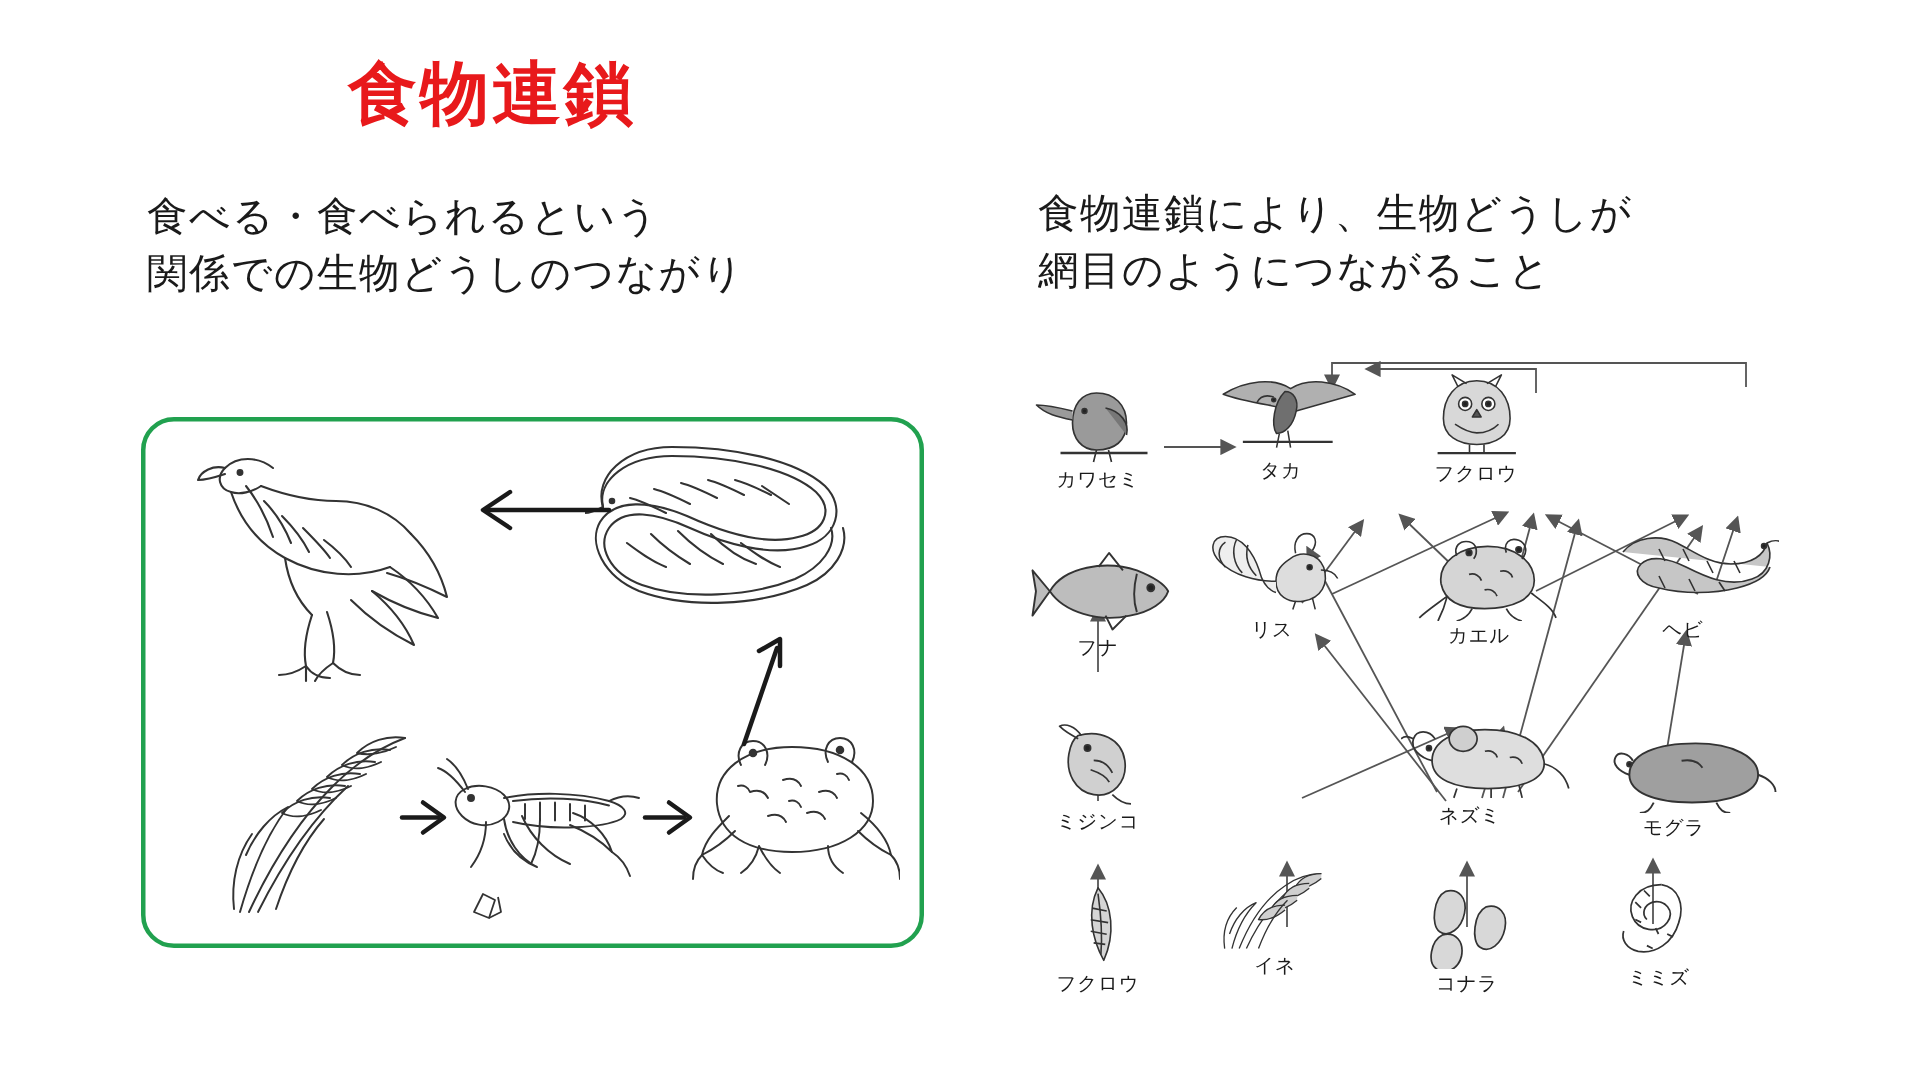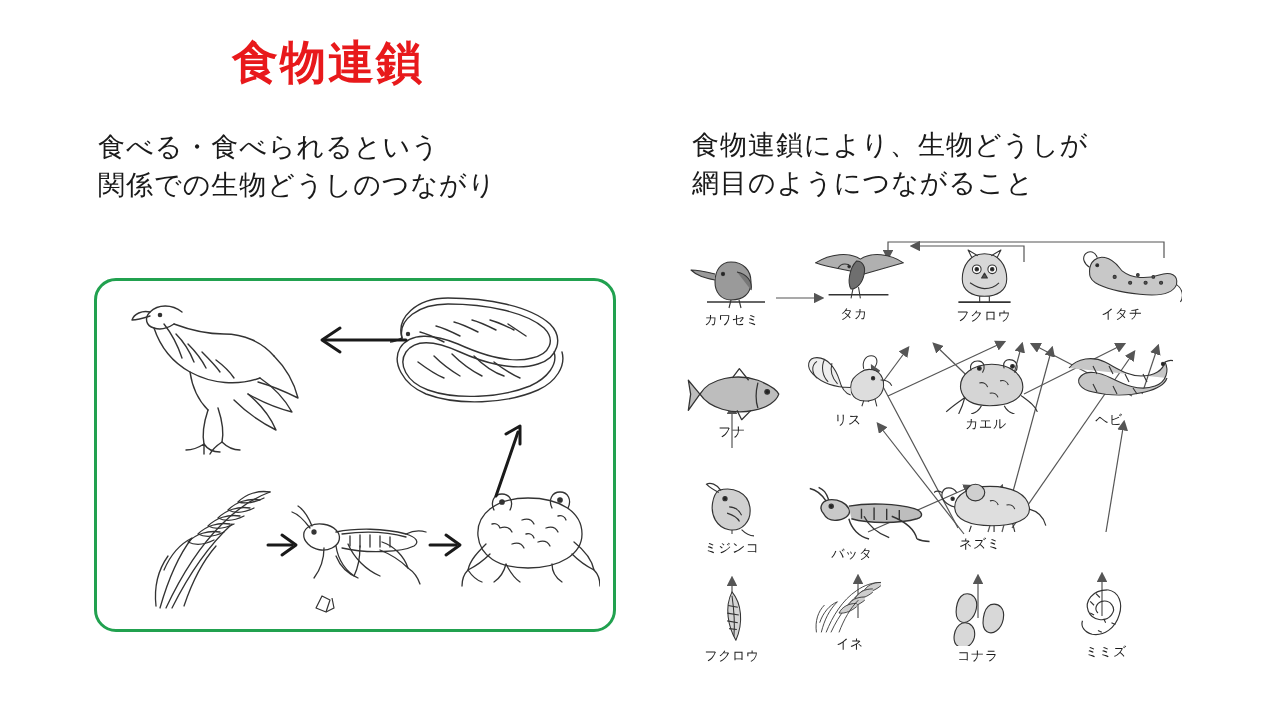"食物連鎖" .slide { font-family: none -> Liberation Mono, monospace }
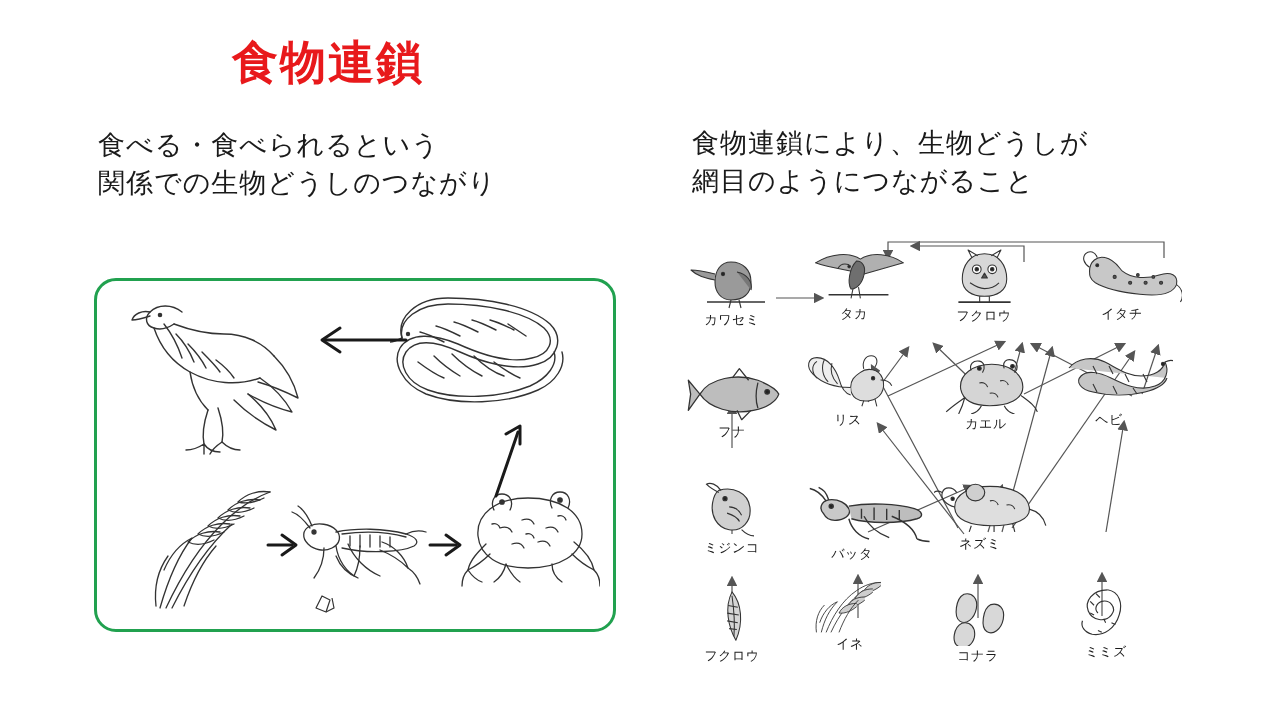"イタチ" div.web-node { html: <div> <svg> <g> <path></path> <path></path> <circle></circle> <path></path> <circle></circle> <circle></circle> <circle></circle> <circle></circle> <circle></circle> <circle></circle> </g> </svg> <span>イタチ</span> </div> -> none }
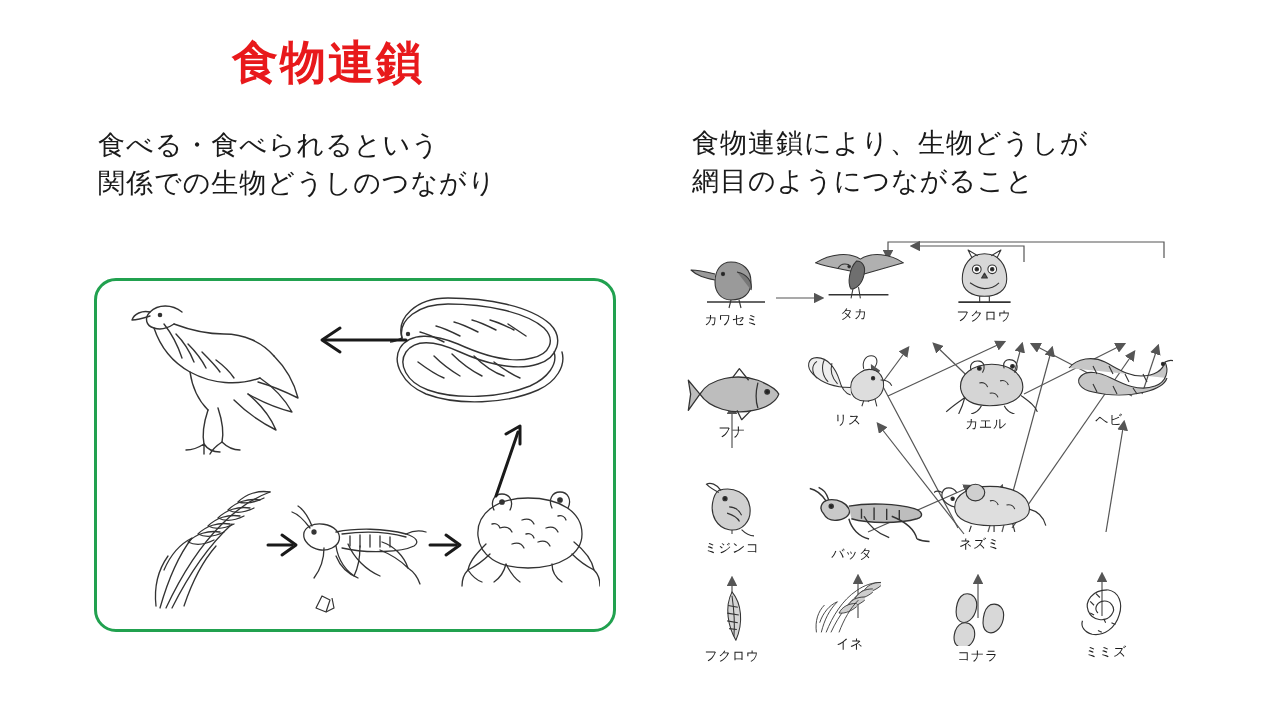"ヘビ" div.web-node { left: 391px -> 404px }
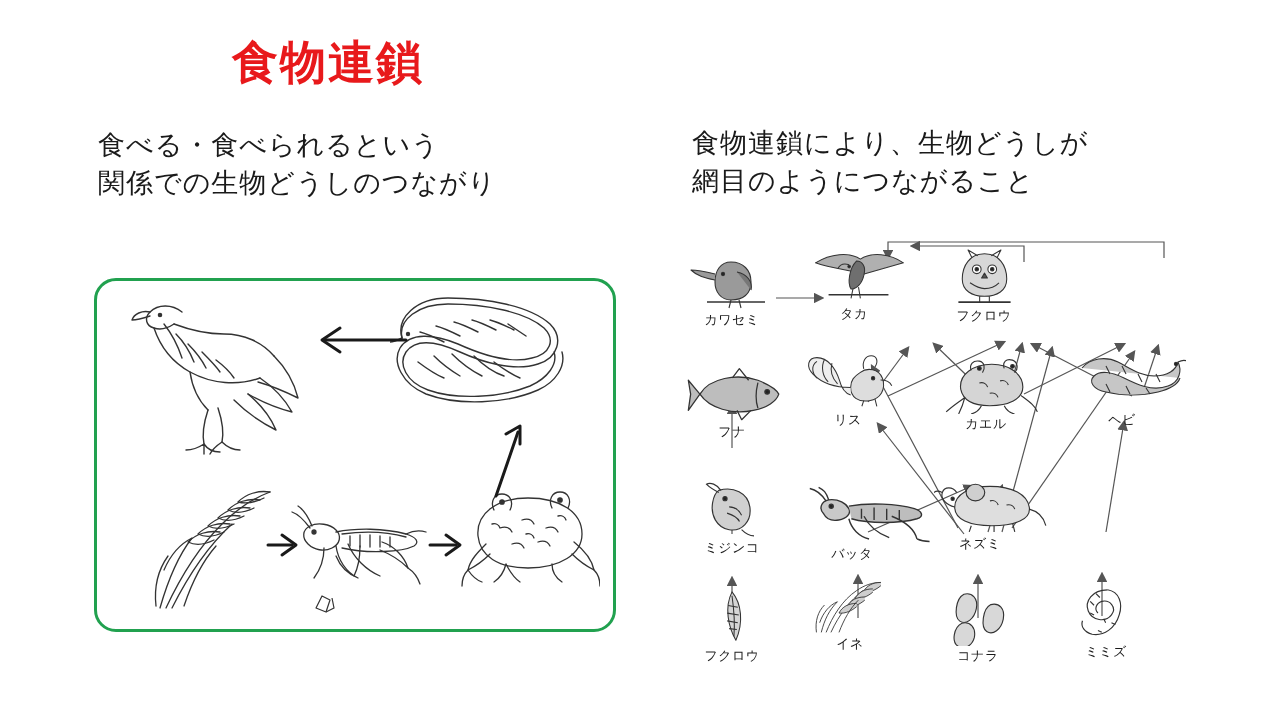"バッタ" div.web-node { html: <div> <svg> <g> <path></path> <path></path> <path></path> <path></path> <path></path> <path></path> <circle></circle> </g> </svg> <span>バッタ</span> </div> -> none }
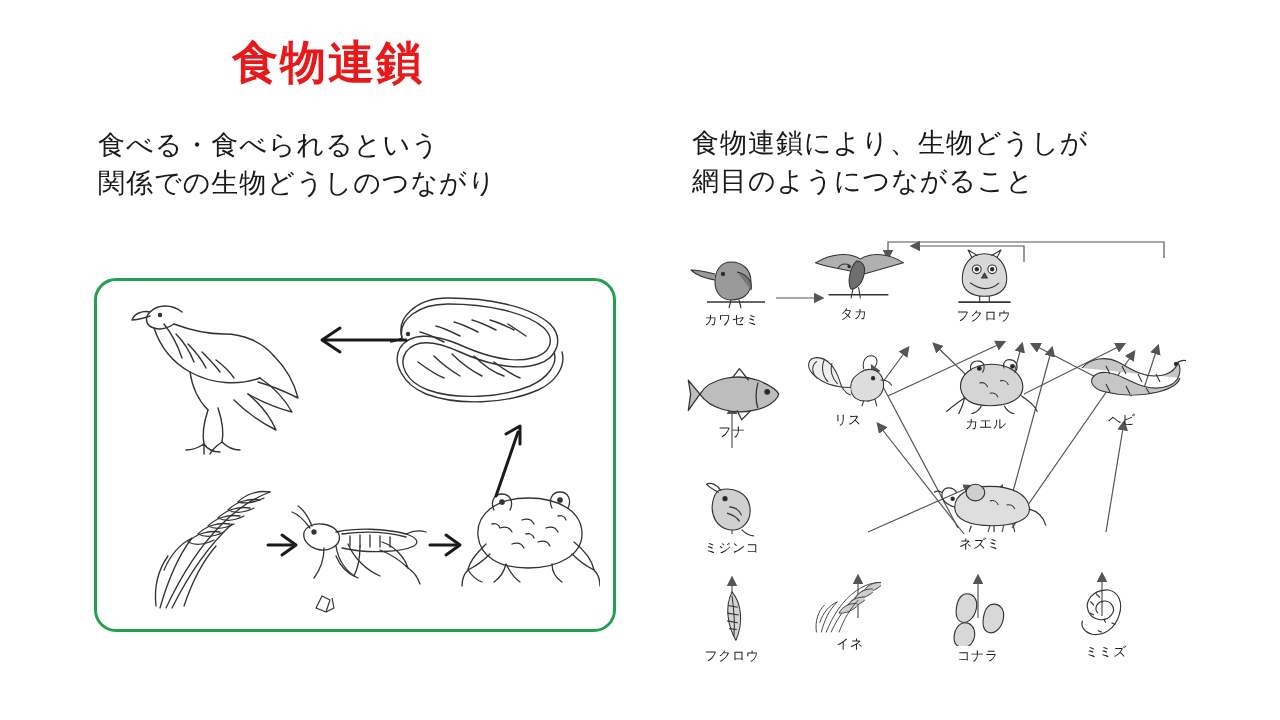"モグラ" div.web-node { html: none -> <div> <svg> <g> <path></path> <path></path> <circle></circle> <path></path> <path></path> <path></path> </g> </svg> <span>モグラ</span> </div> }
